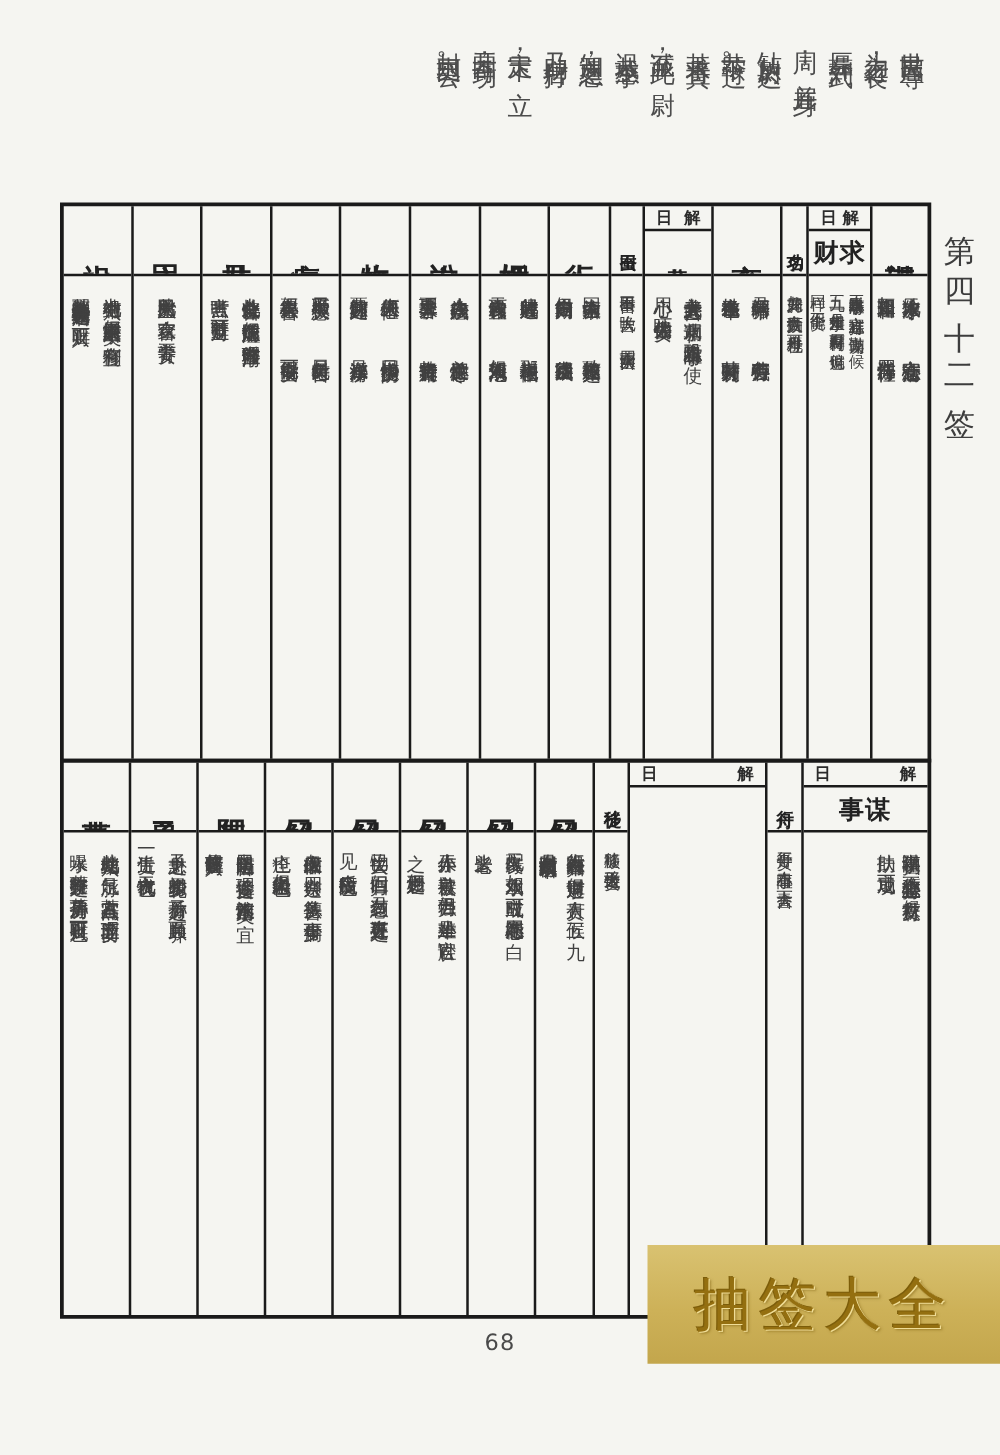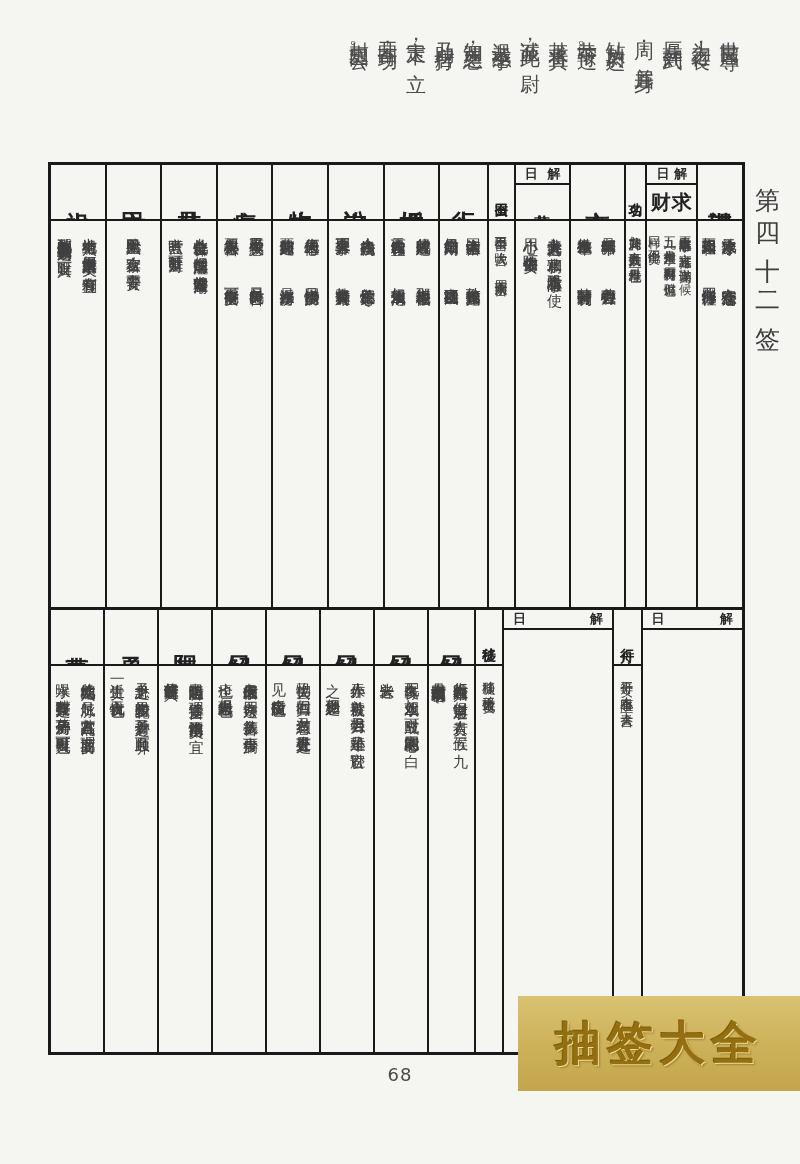"事谋" div.col { html: none -> <div> <div> <span>事谋</span> </div> <div> <div>谋事初阻挡 不称心须立志坚持 候交秋月有 扶助 定可成功</div> </div> </div> }
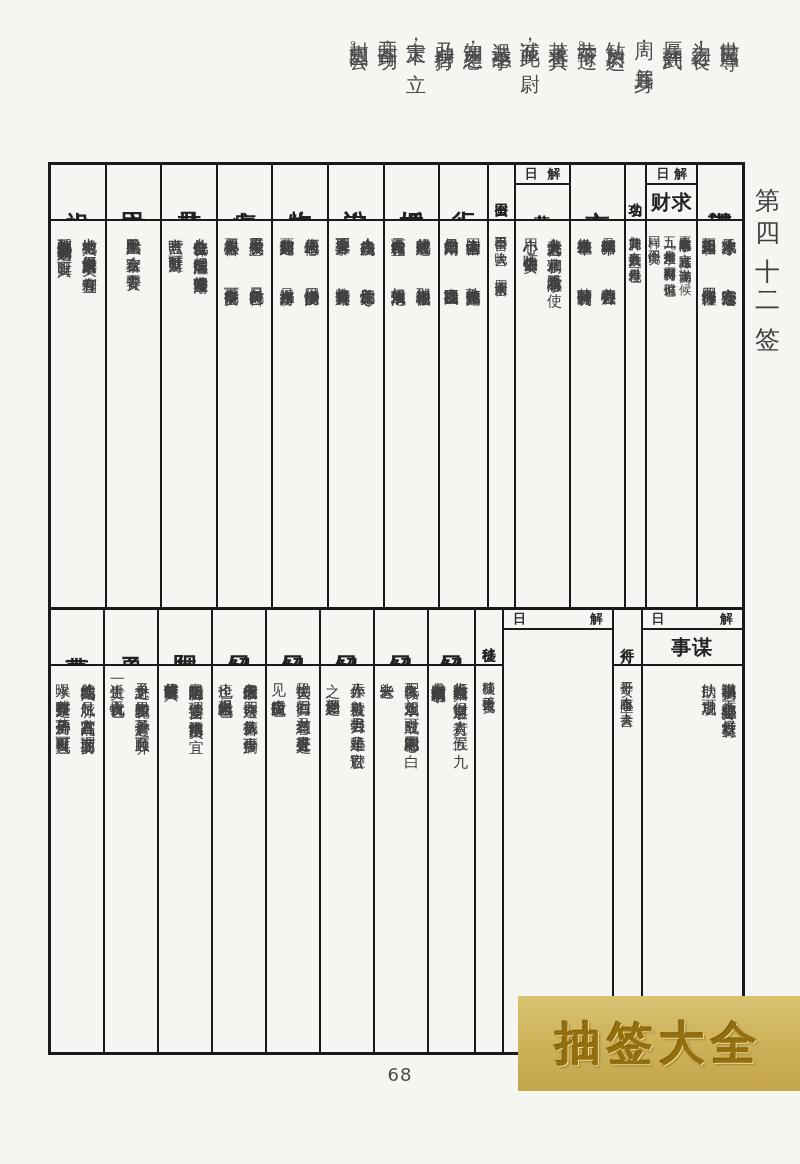"抽签大全" .watermark span { font-weight: 700 -> 400 }
